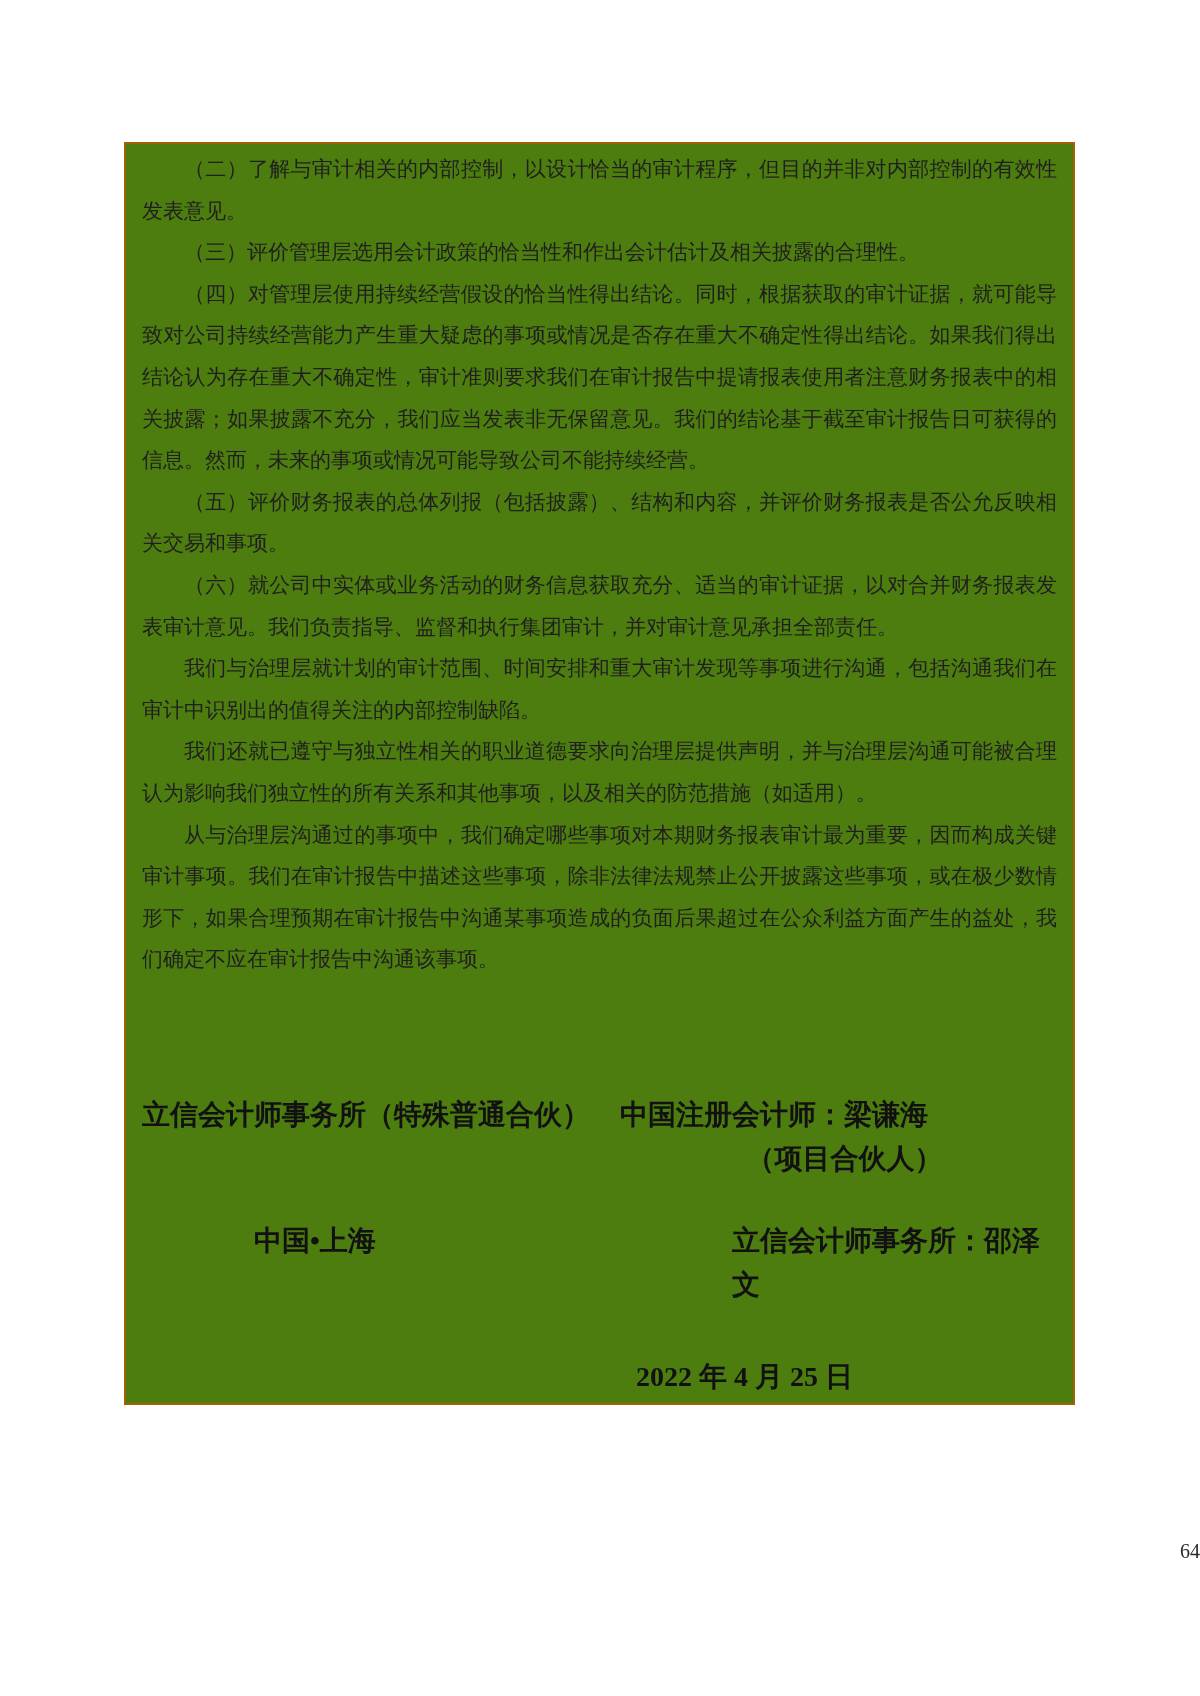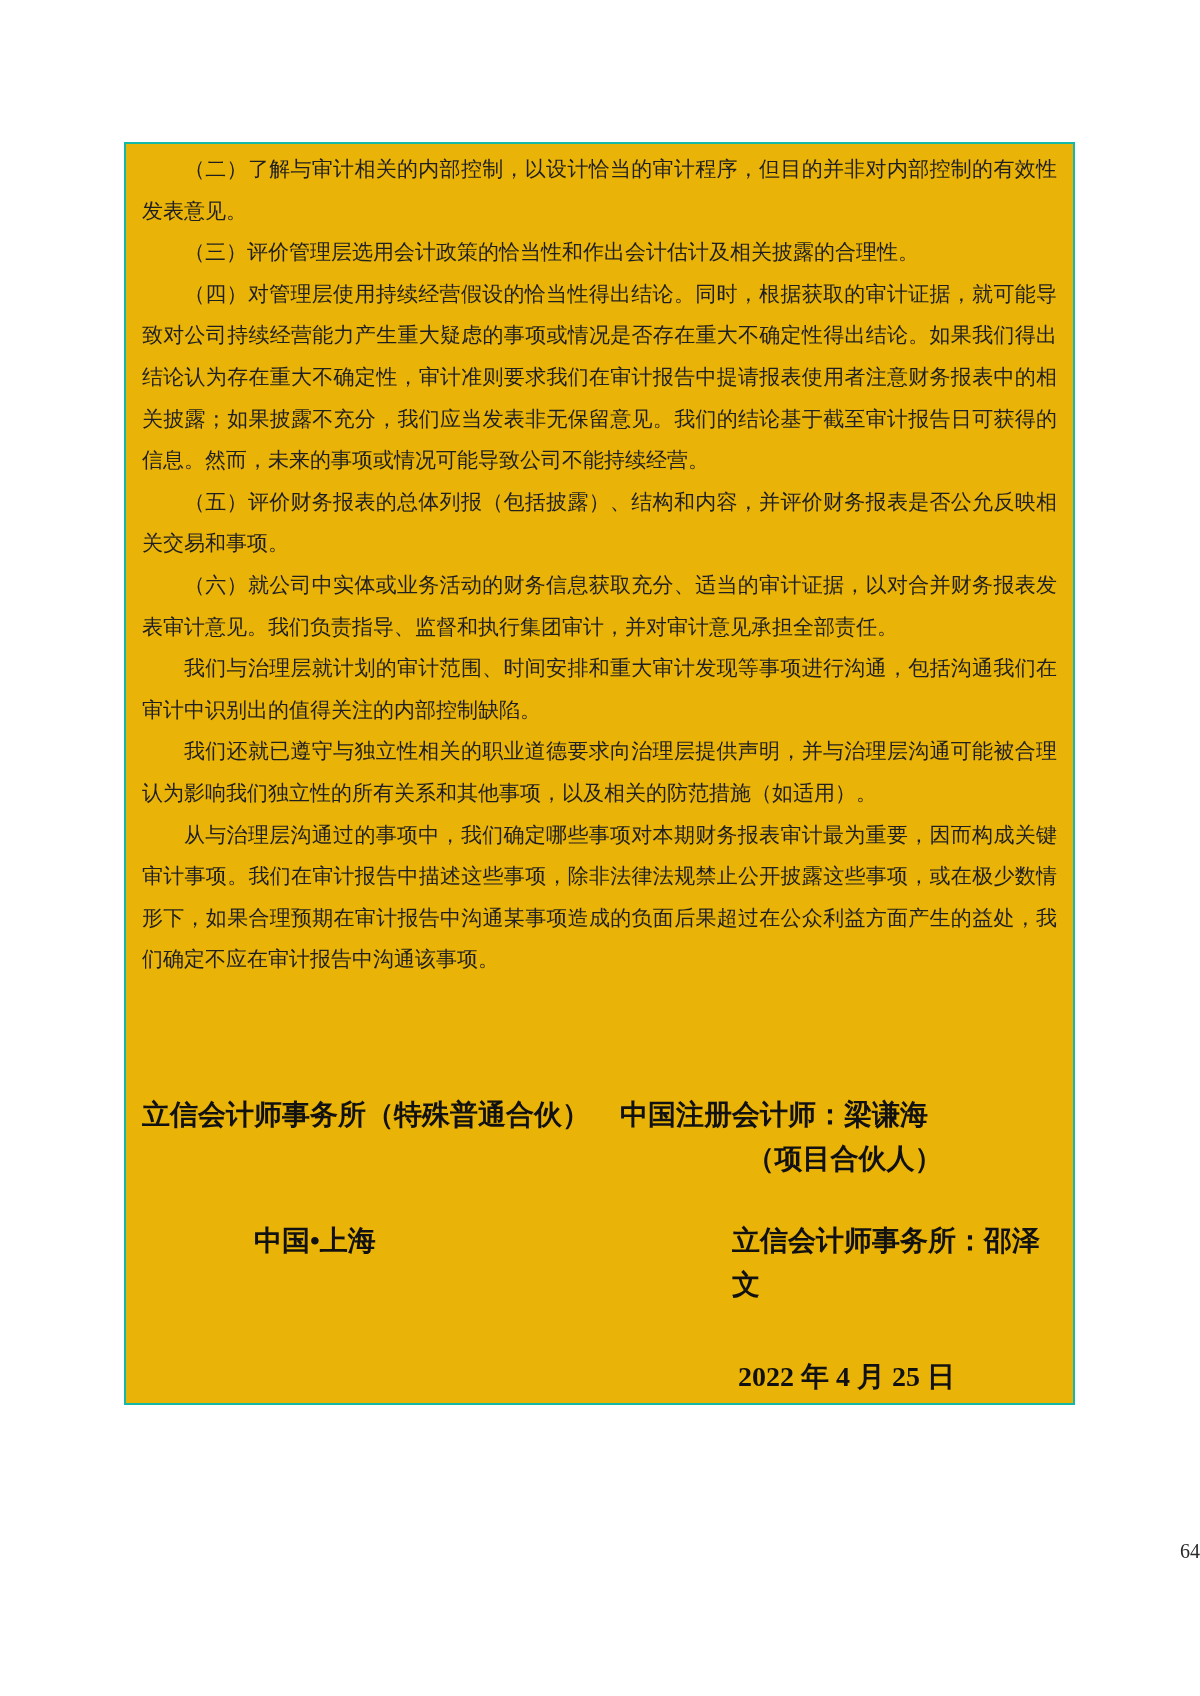"（二）了解与审计相关的内部控制，以设计恰当的审计程序，但目的并非对内部控制的有效" .content-box { background: #eab308 -> #4d7c0f; border: 2px solid #14b8a6 -> 2px solid #a16207 }
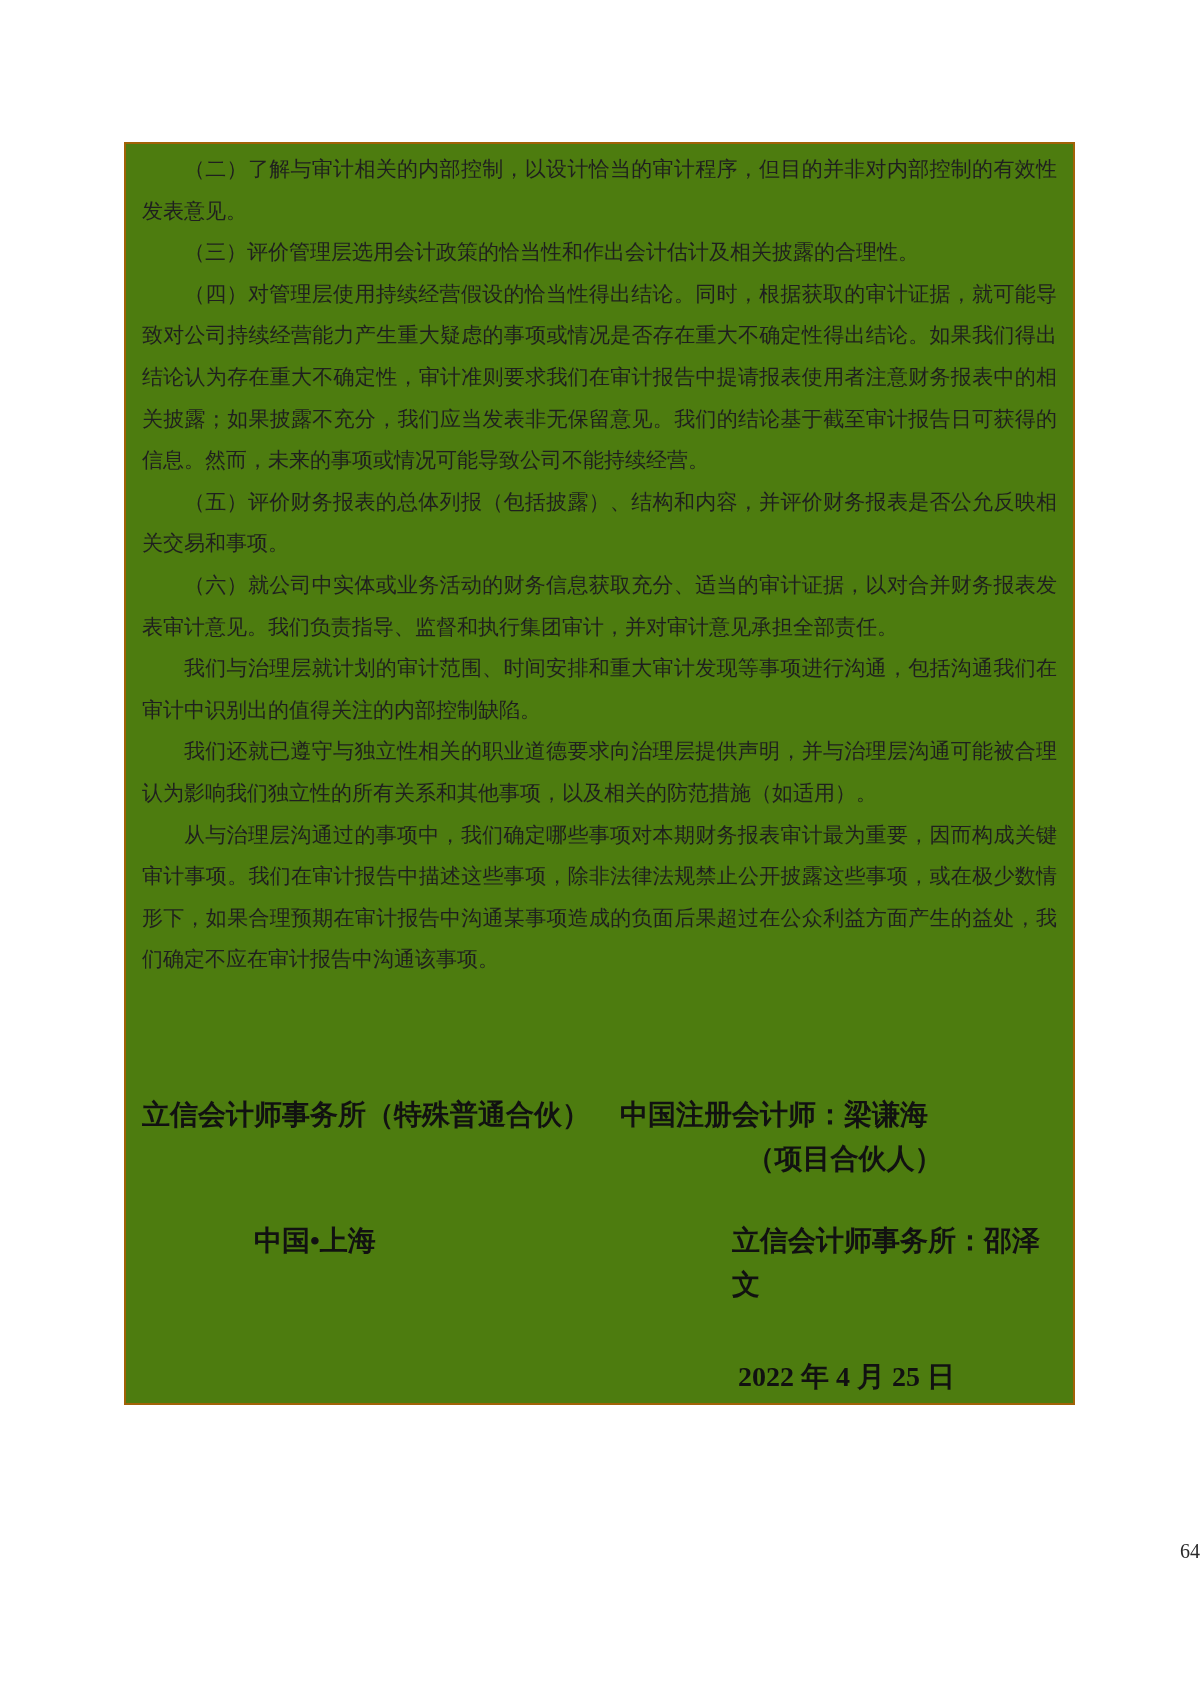"2022 年 4 月 25" .sig-row.row3 { text-align: center -> none }
